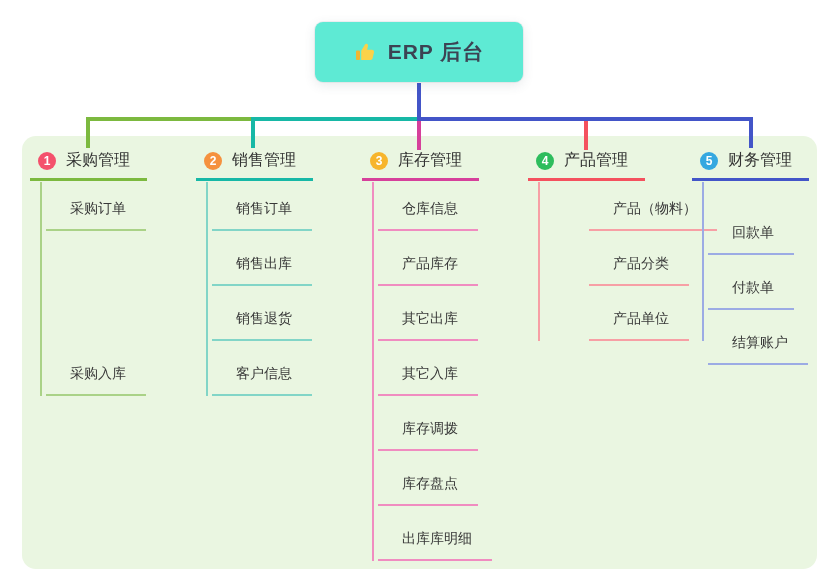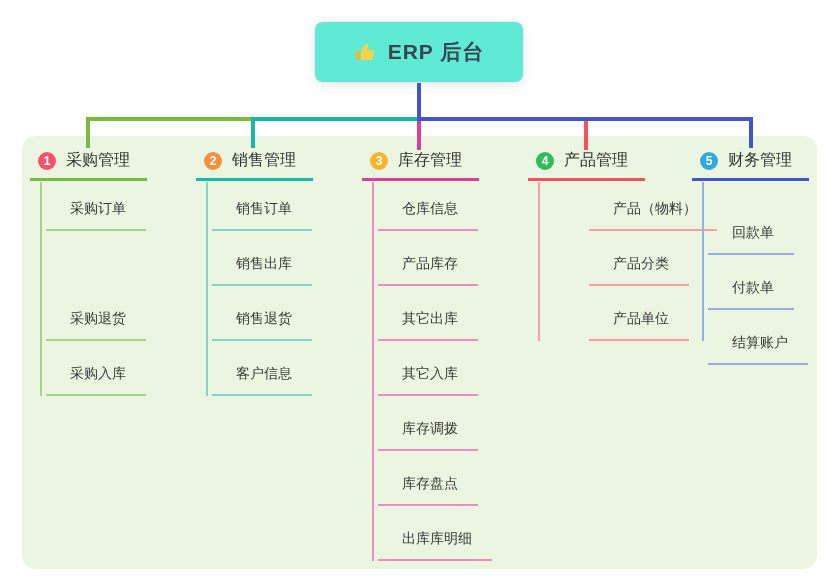"采购退货" div.item { html: <div>采购退货</div> -> none }
